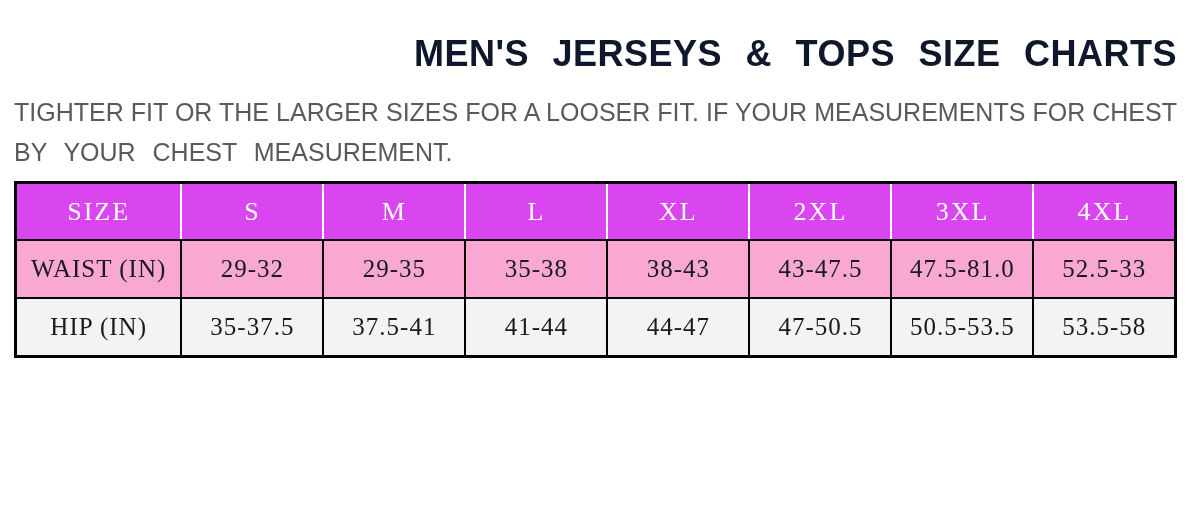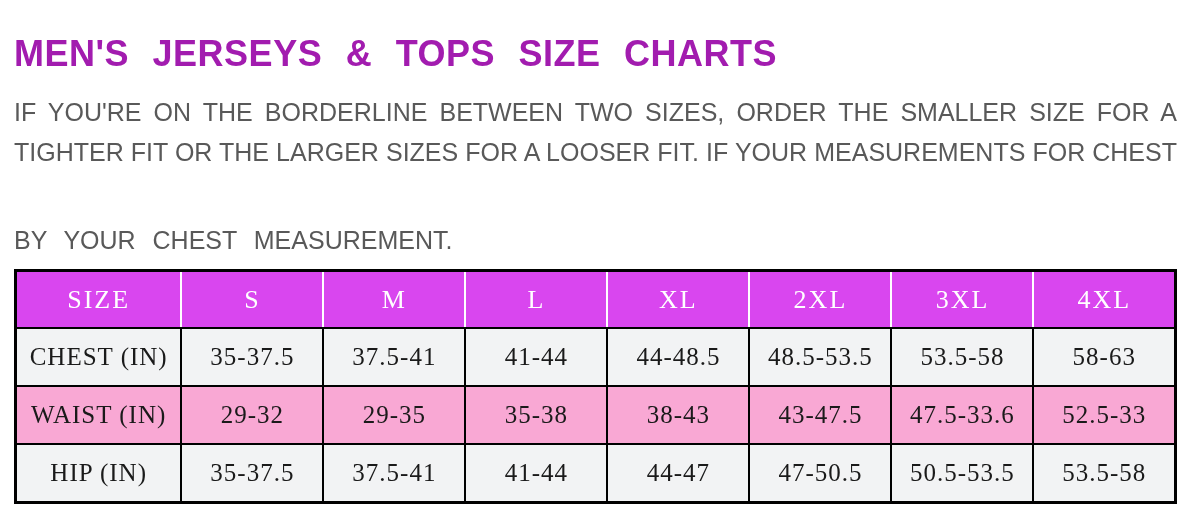"MEN'S JERSEYS & TOPS SIZE" .title { color: #a21caf -> #0f172a; text-align: left -> right }
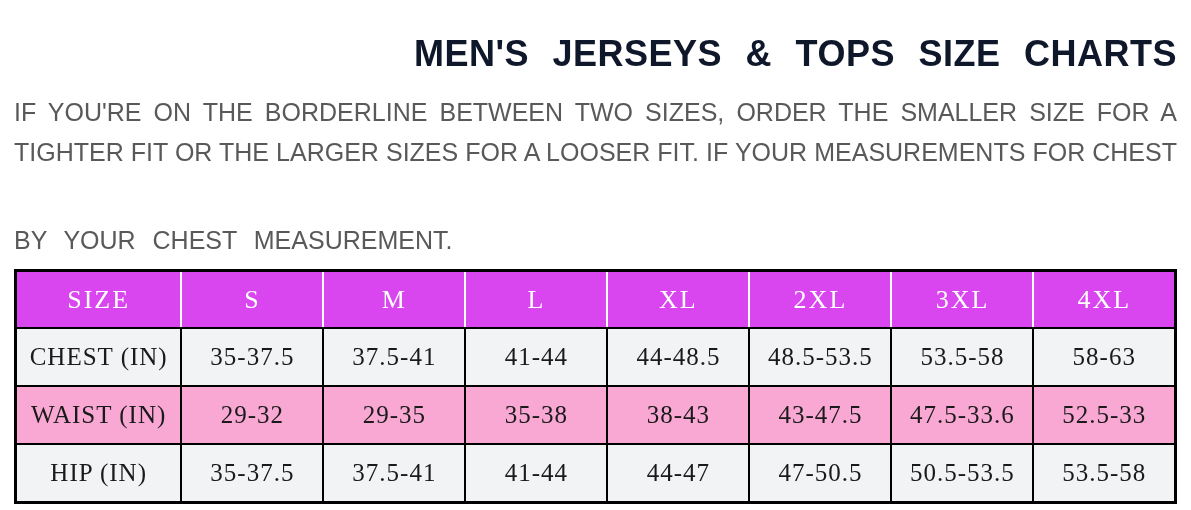"IF YOU'RE ON THE BORDERLINE" div.line { html: <div>IF YOU'RE ON THE BORDERLINE BETWEEN TWO SIZES, ORDER THE SMALLER SIZE FOR A</div> -> none }
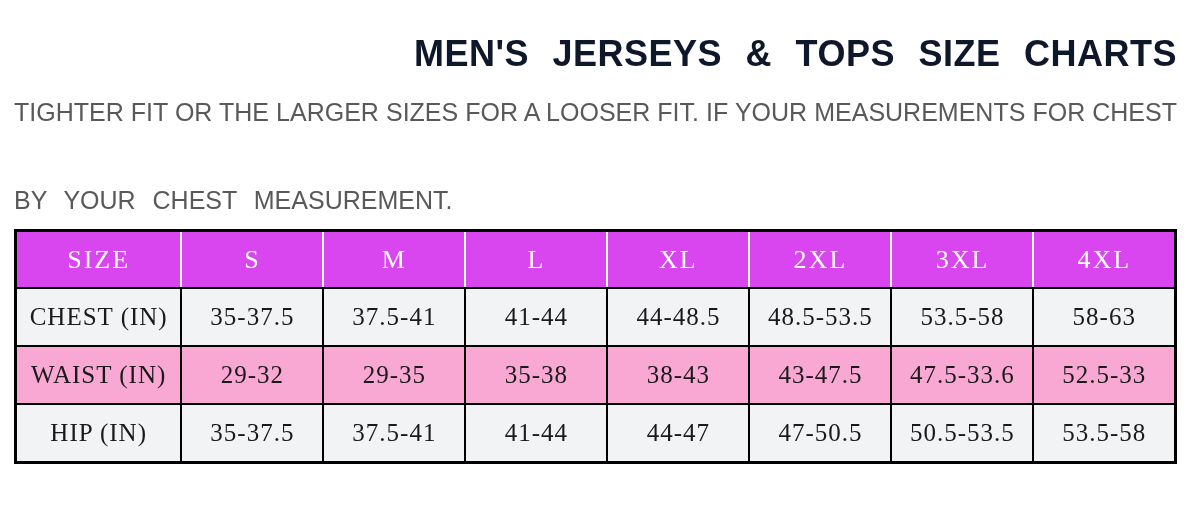"BY YOUR CHEST MEASUREMENT." .intro .line.last { margin-top: 48px -> none }
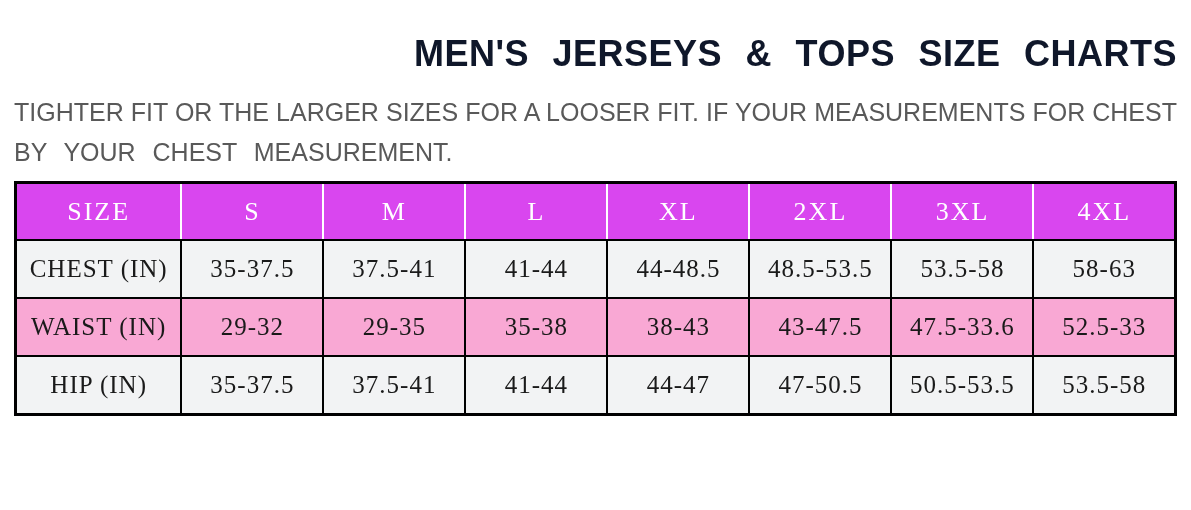"CHEST (IN)" tr.alt { html: <tr> <td>CHEST (IN)</td> <td>35-37.5</td> <td>37.5-41</td> <td>41-44</td> <td>44-48.5</td> <td>48.5-53.5</td> <td>53.5-58</td> <td>58-63</td> </tr> -> none }
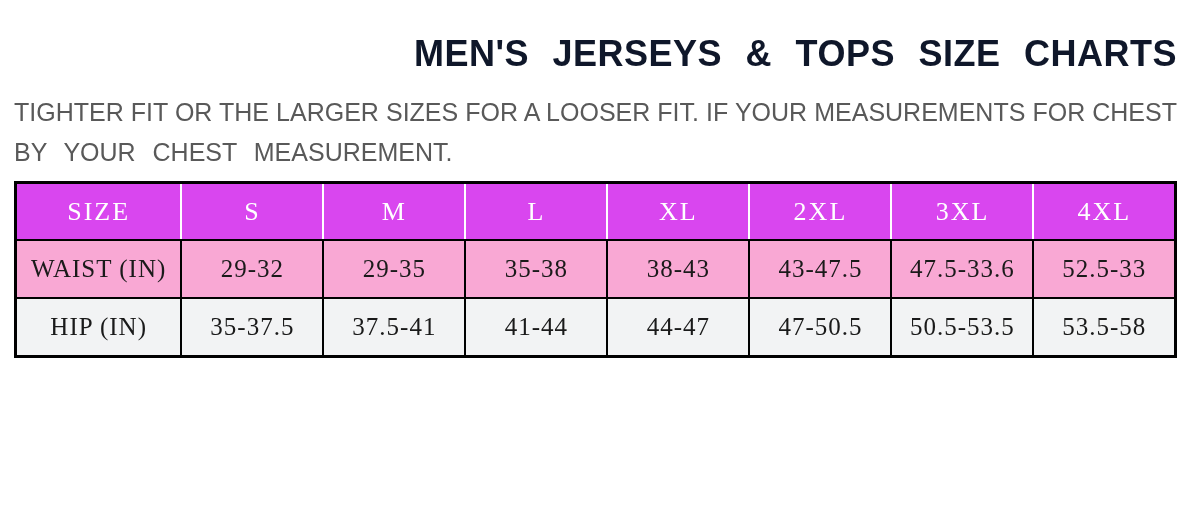"47.5-33.6" td { text: 47.5-33.6 -> 47.5-81.0 }
